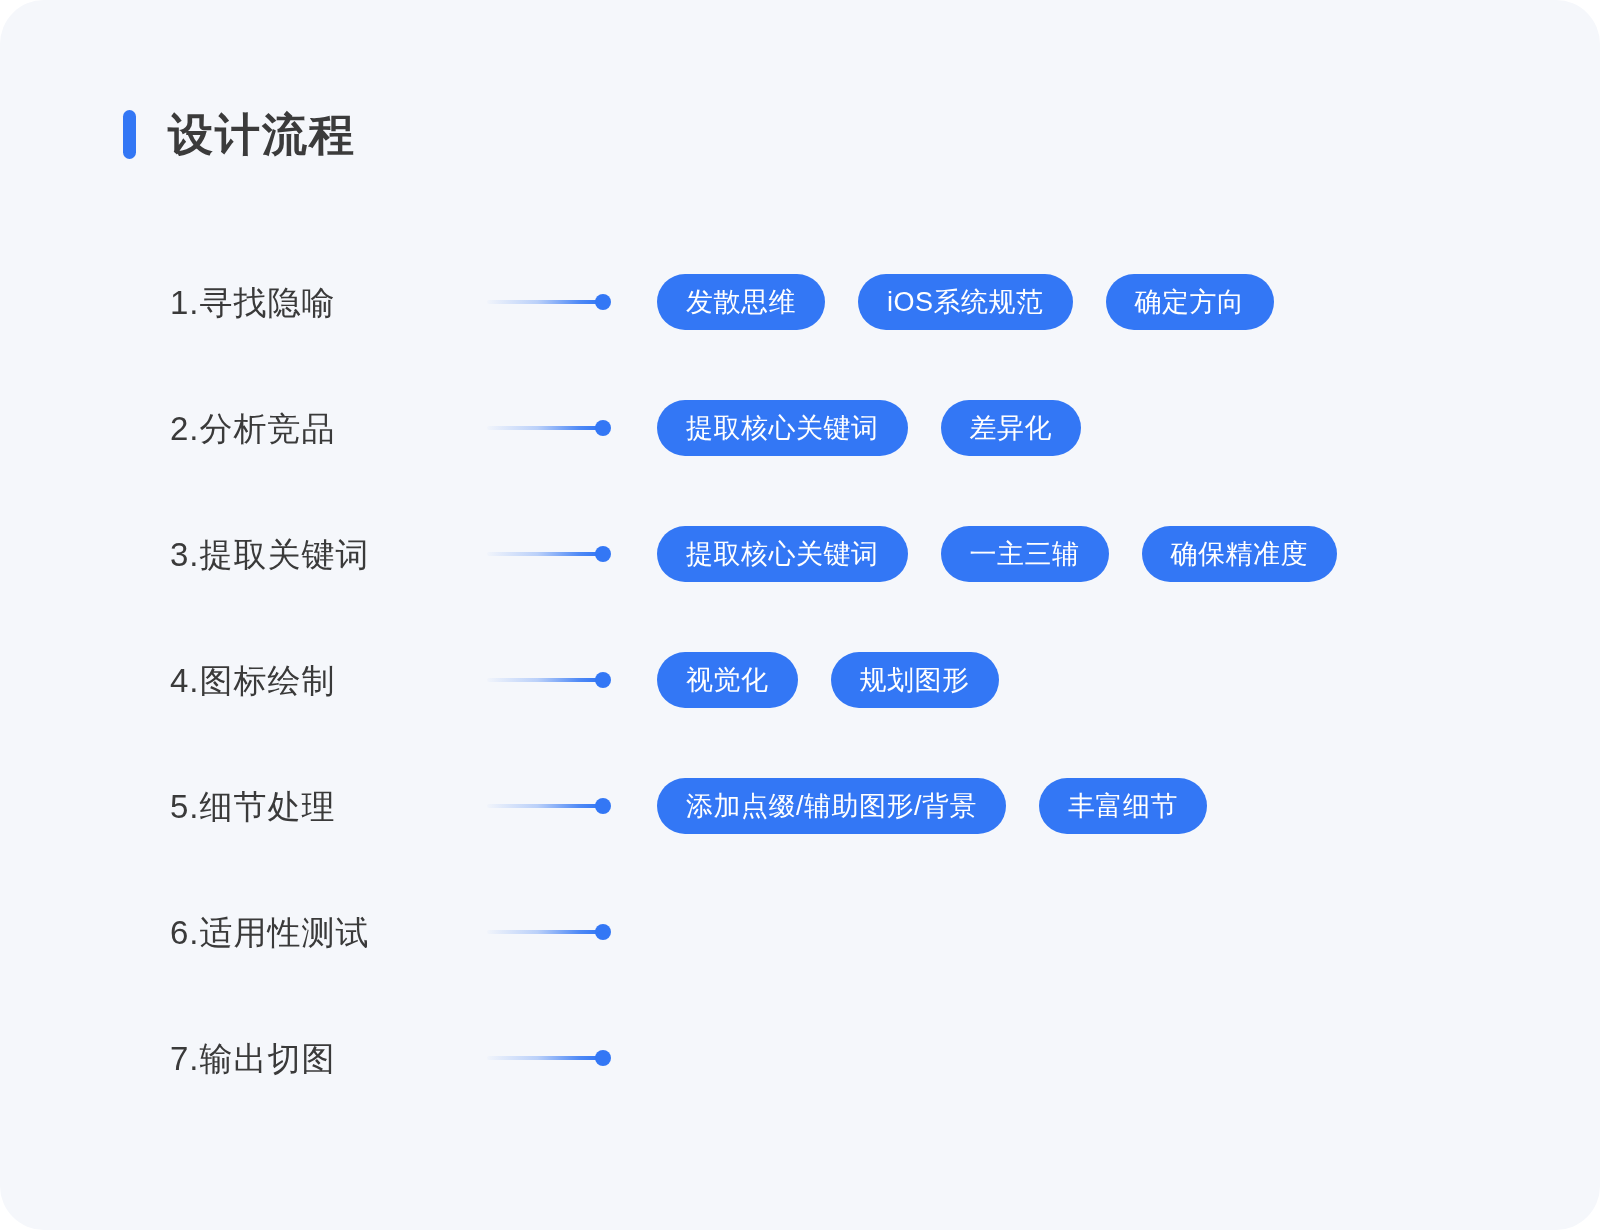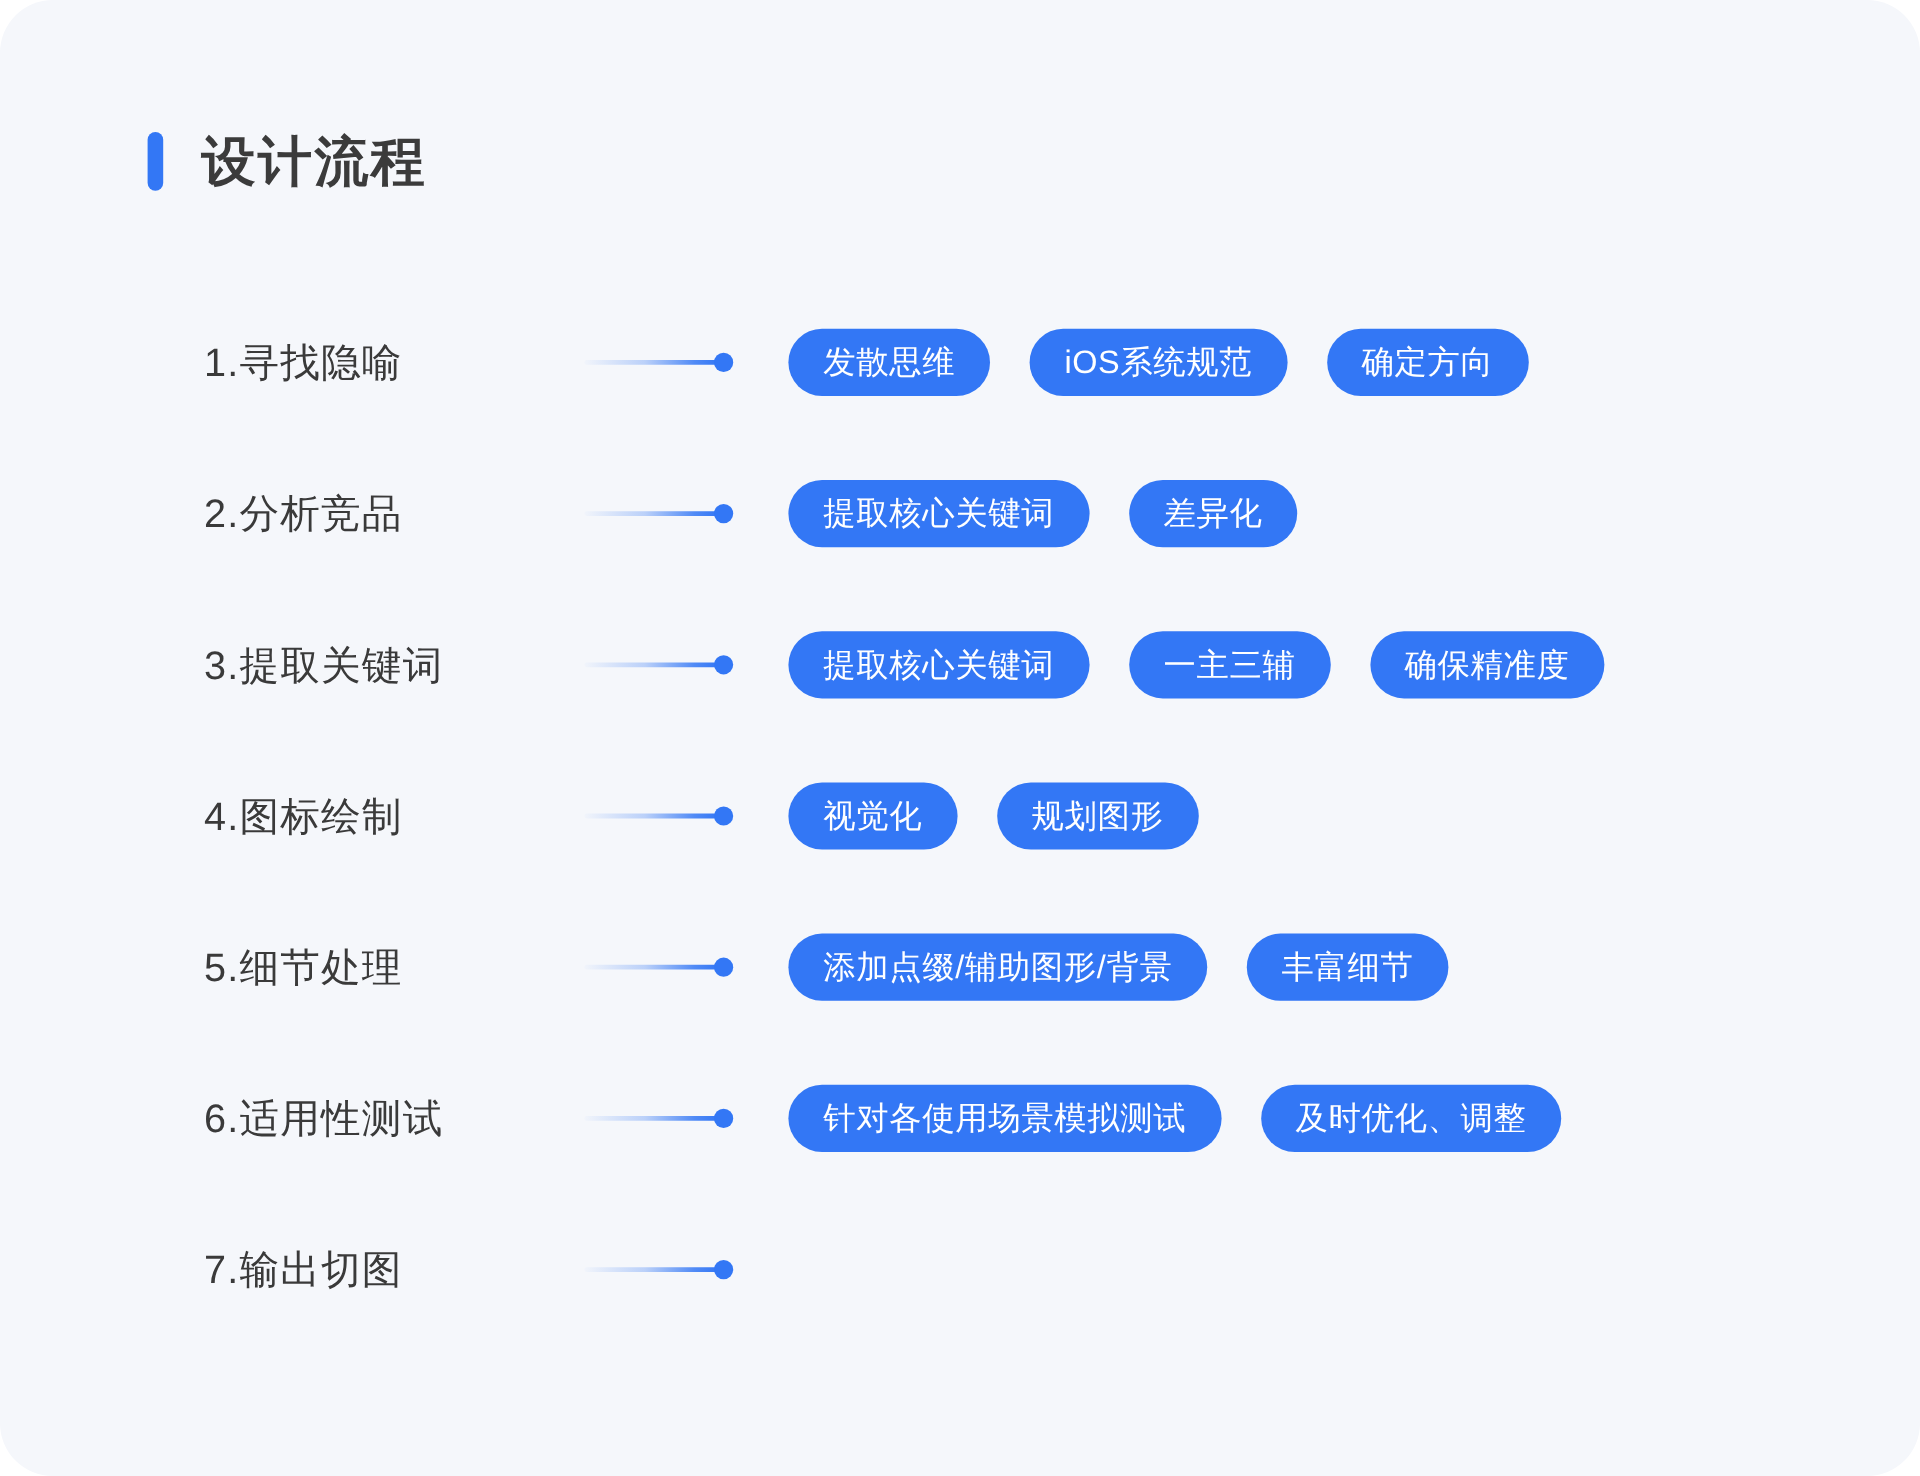"针对各使用场景模拟测试" div.pill-group { html: <div> <div>针对各使用场景模拟测试</div> <div>及时优化、调整</div> </div> -> none }
